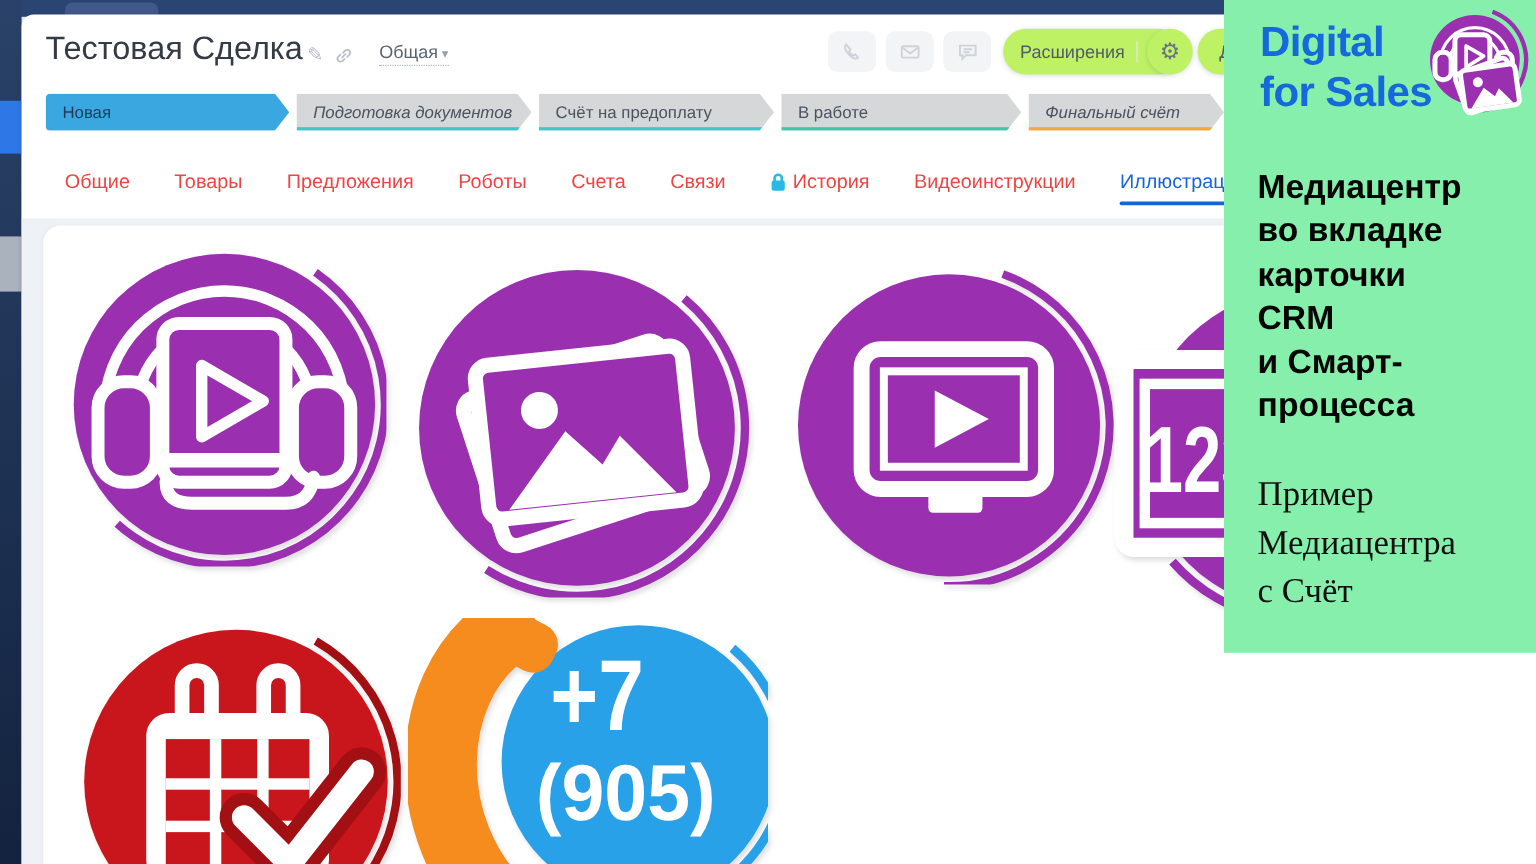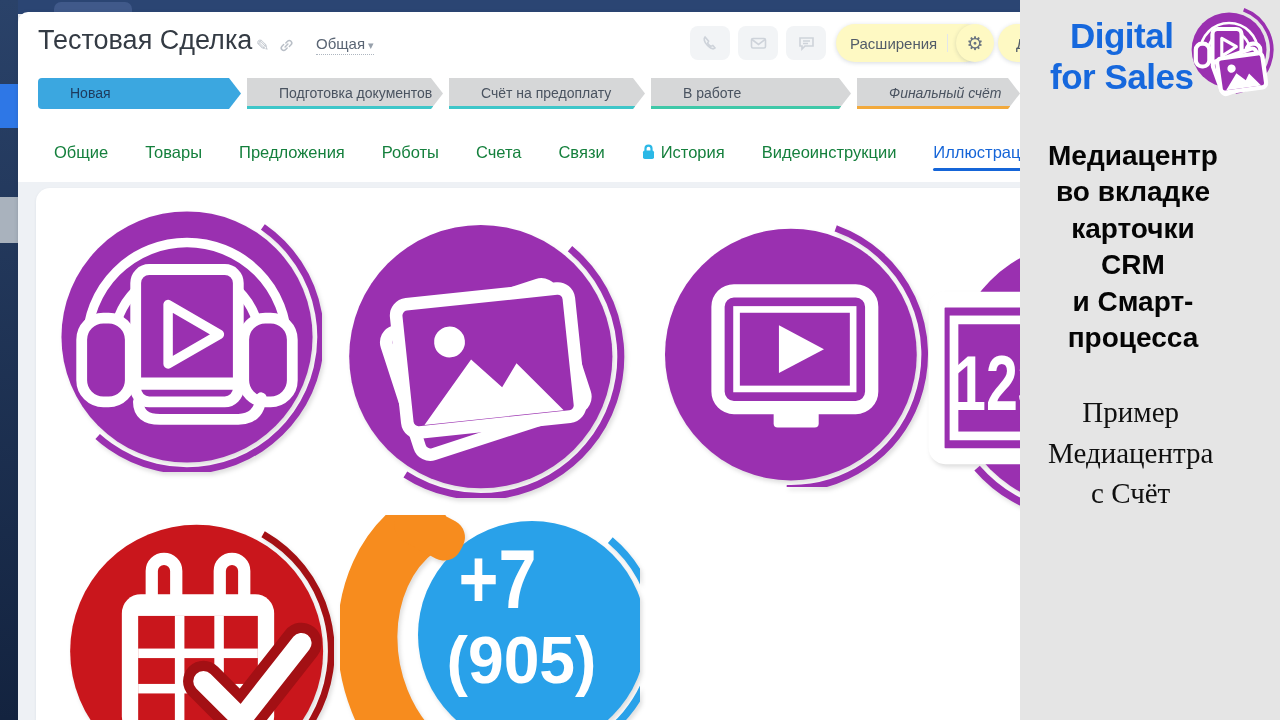"Расширения" .pill { background: #fef9c3 -> #bef264 }
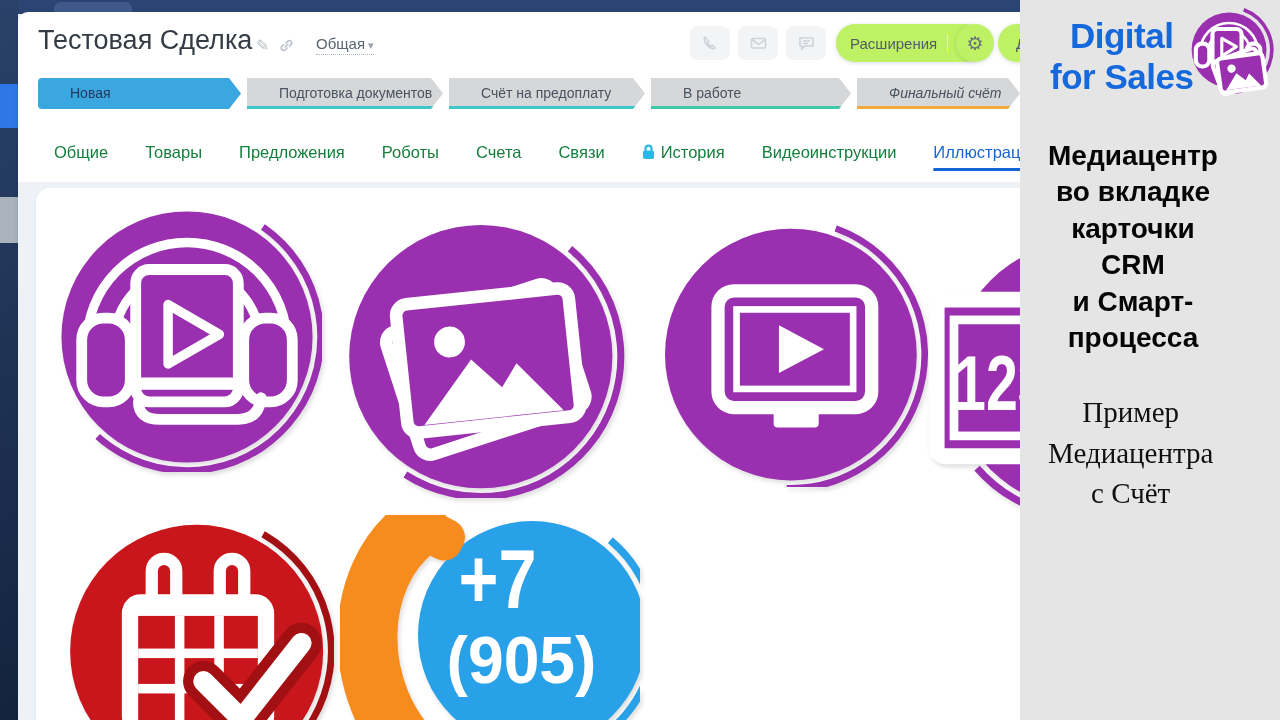"Digital" .sidebar { background: #e5e5e5 -> #86efac; height: 720px -> 544px; text-align: center -> none }
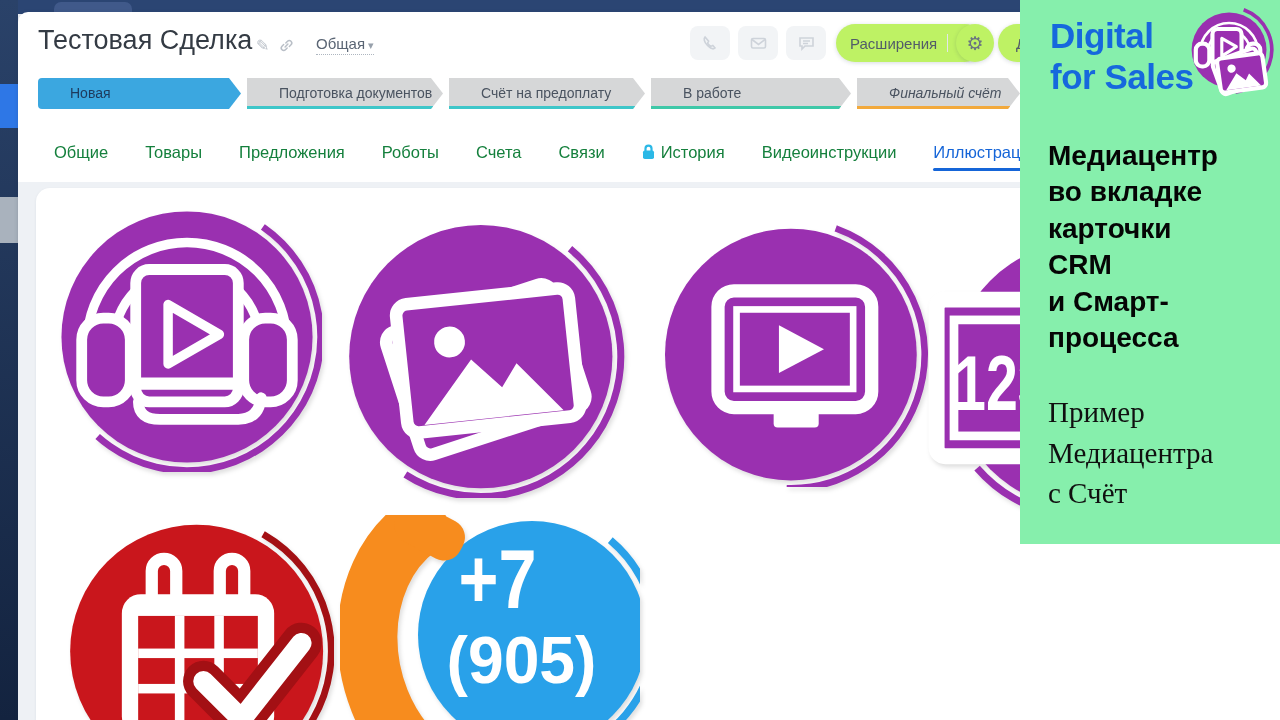"Новая" .chip { padding-left: 32px -> 14px }
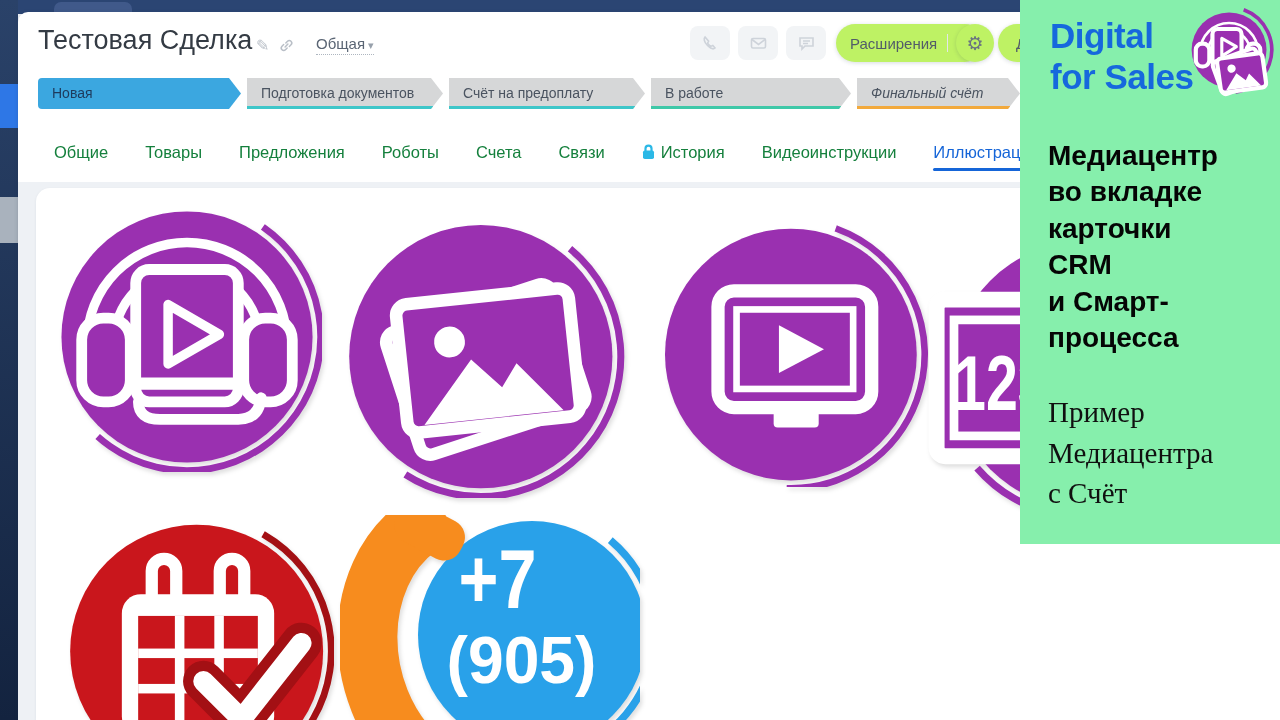"Подготовка документов" .c1 { font-style: none -> italic }
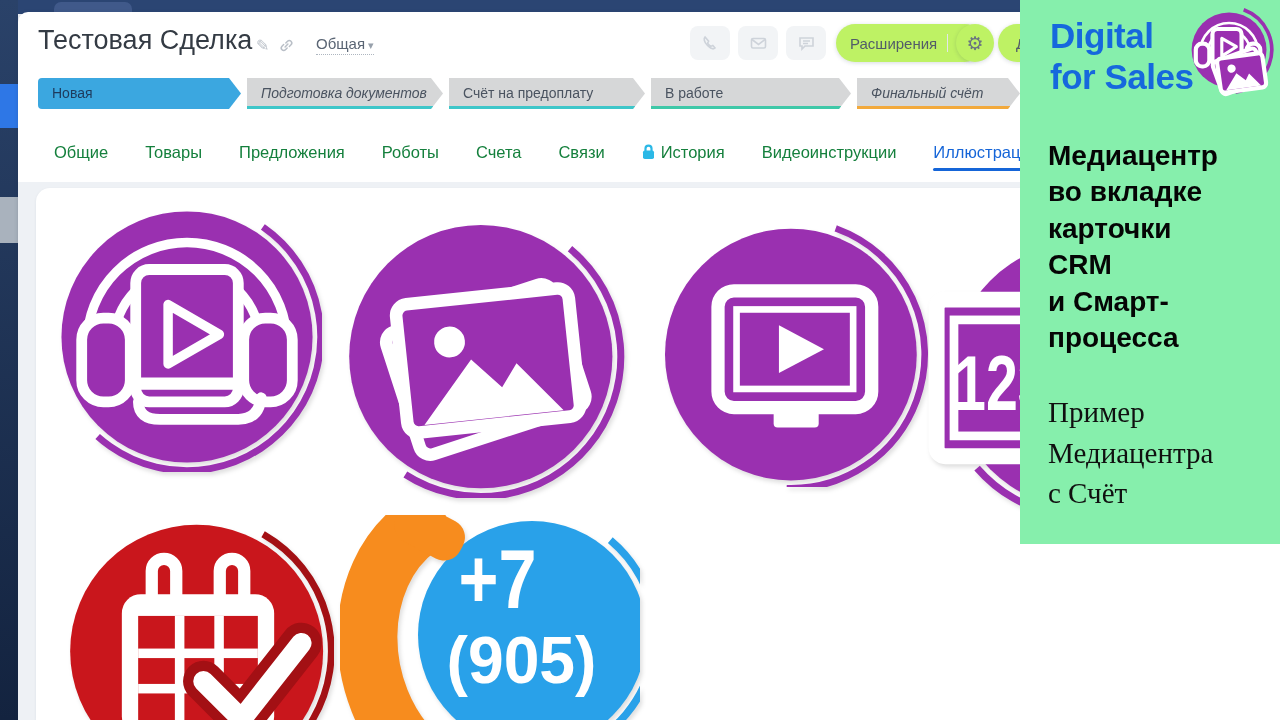"Общие" .tab { color: #15803d -> #ef4444 }
